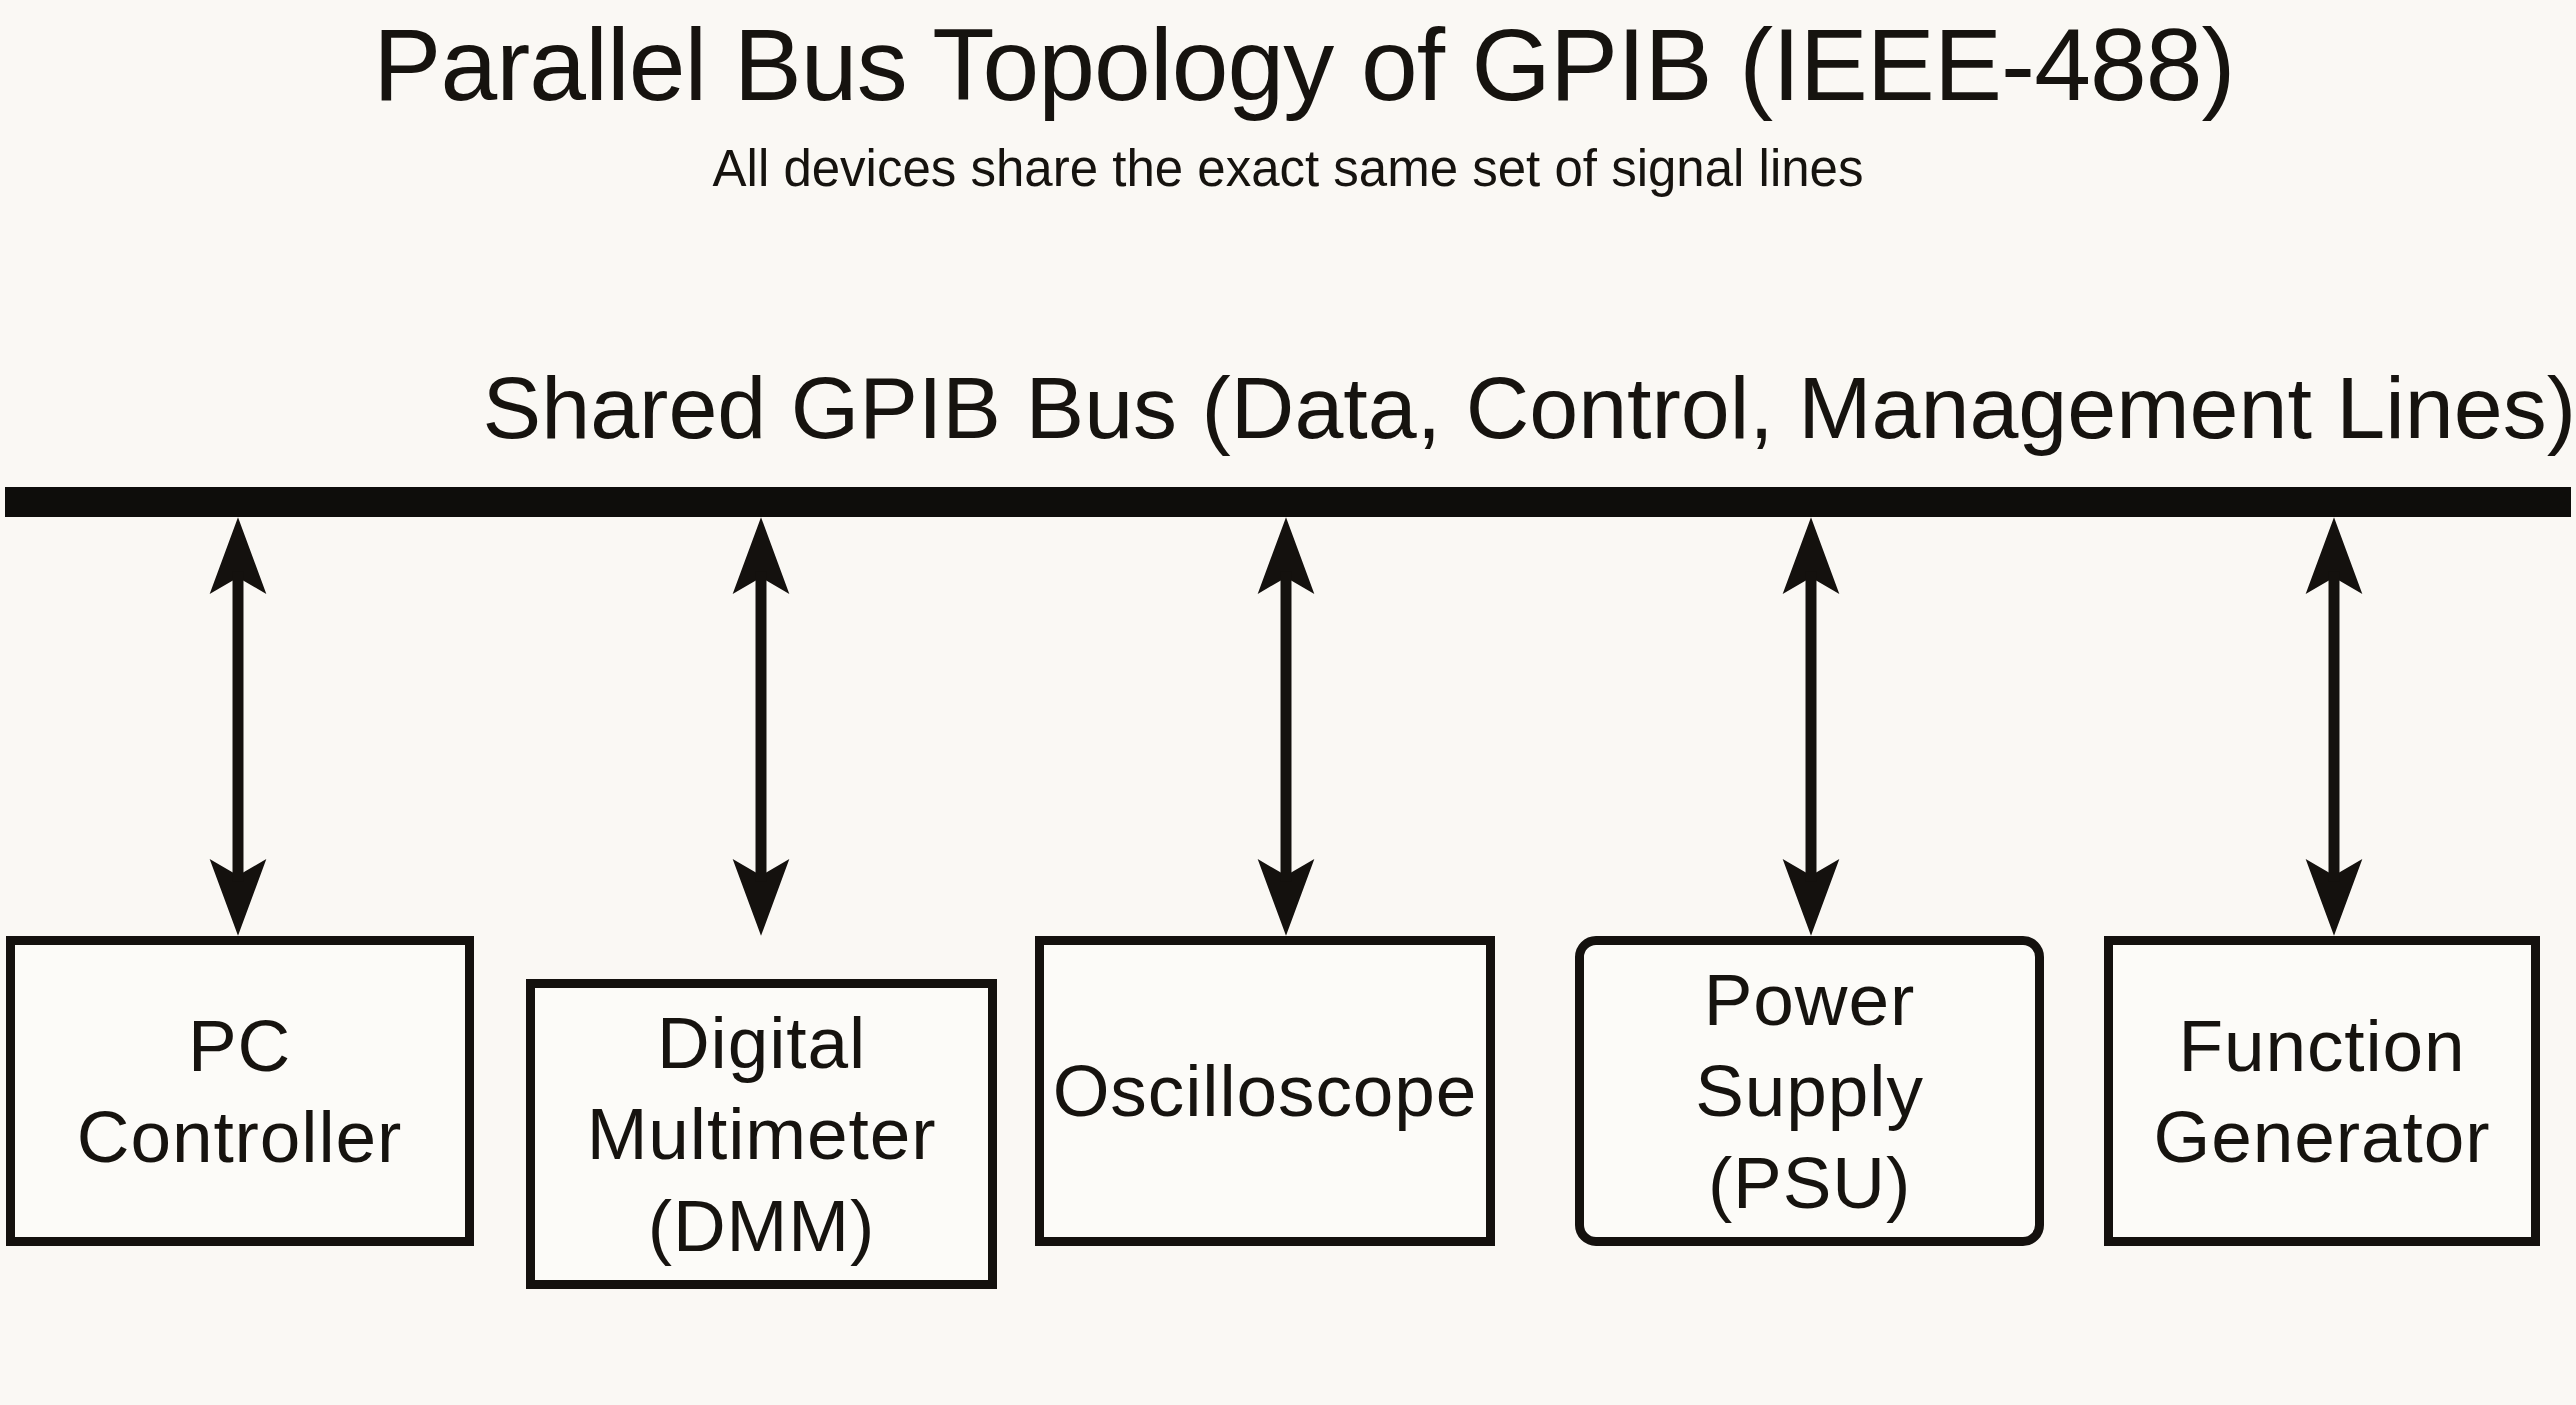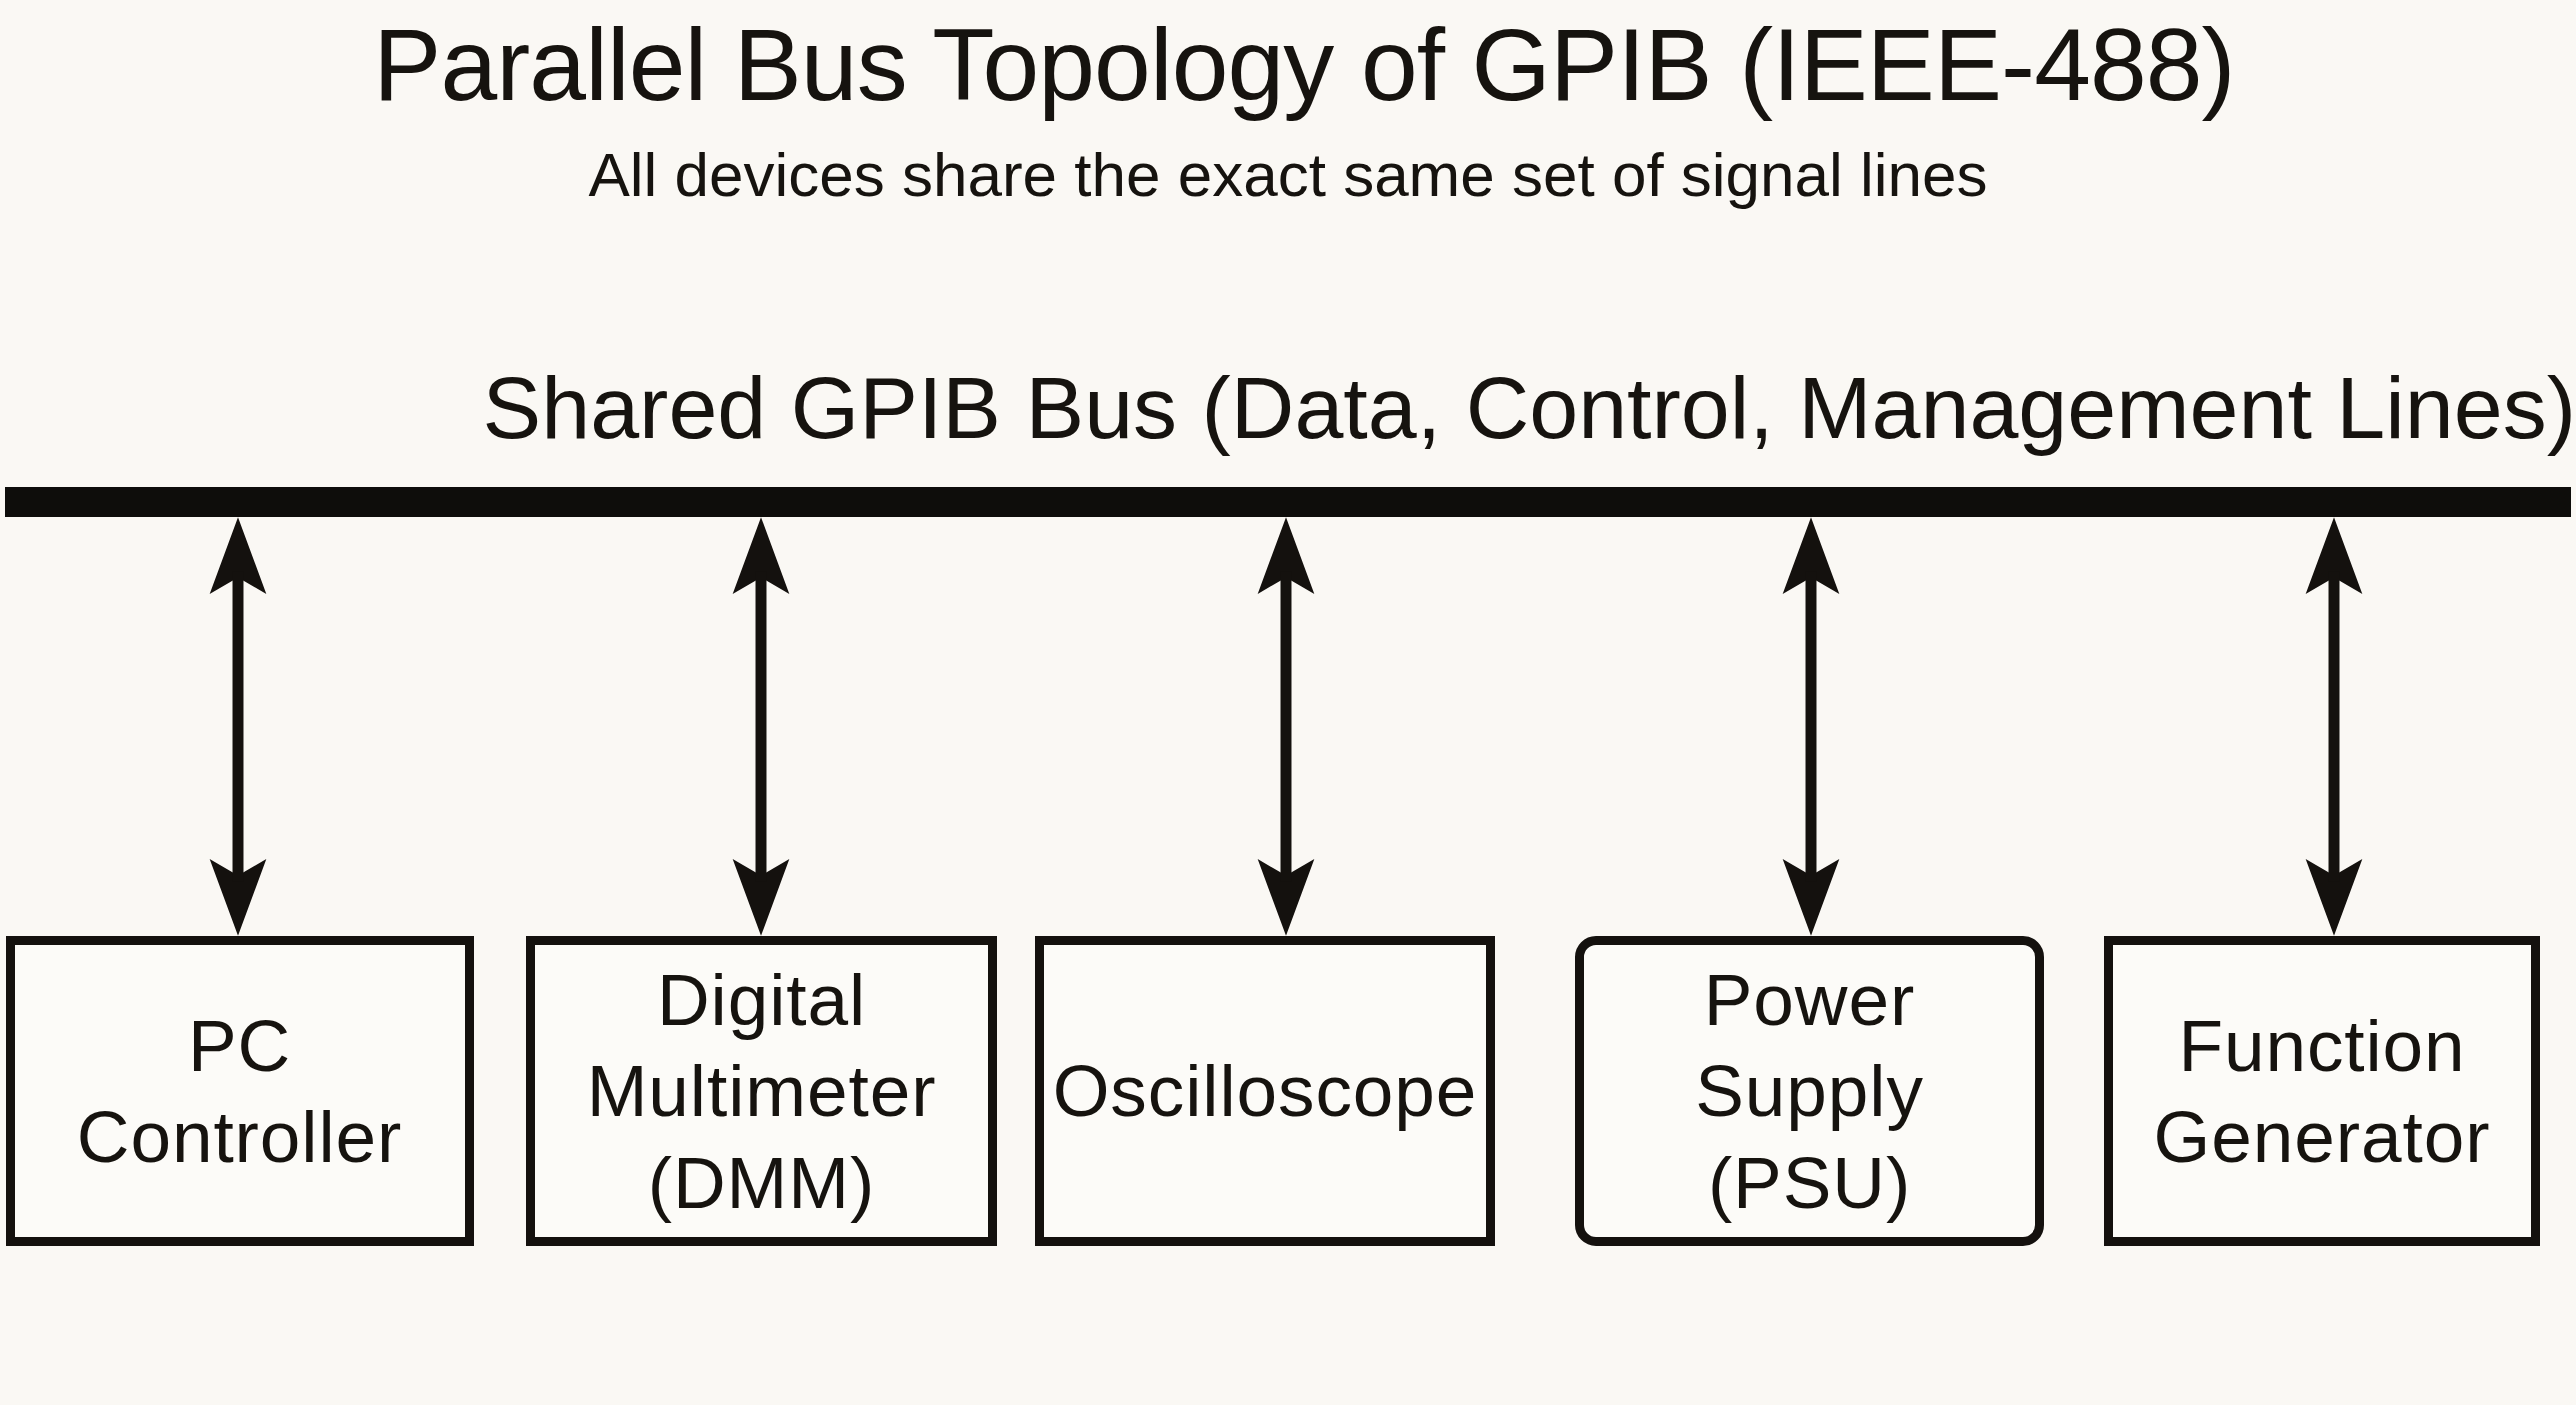"All devices share the exact" .subtitle { font-size: 62px -> 51px }
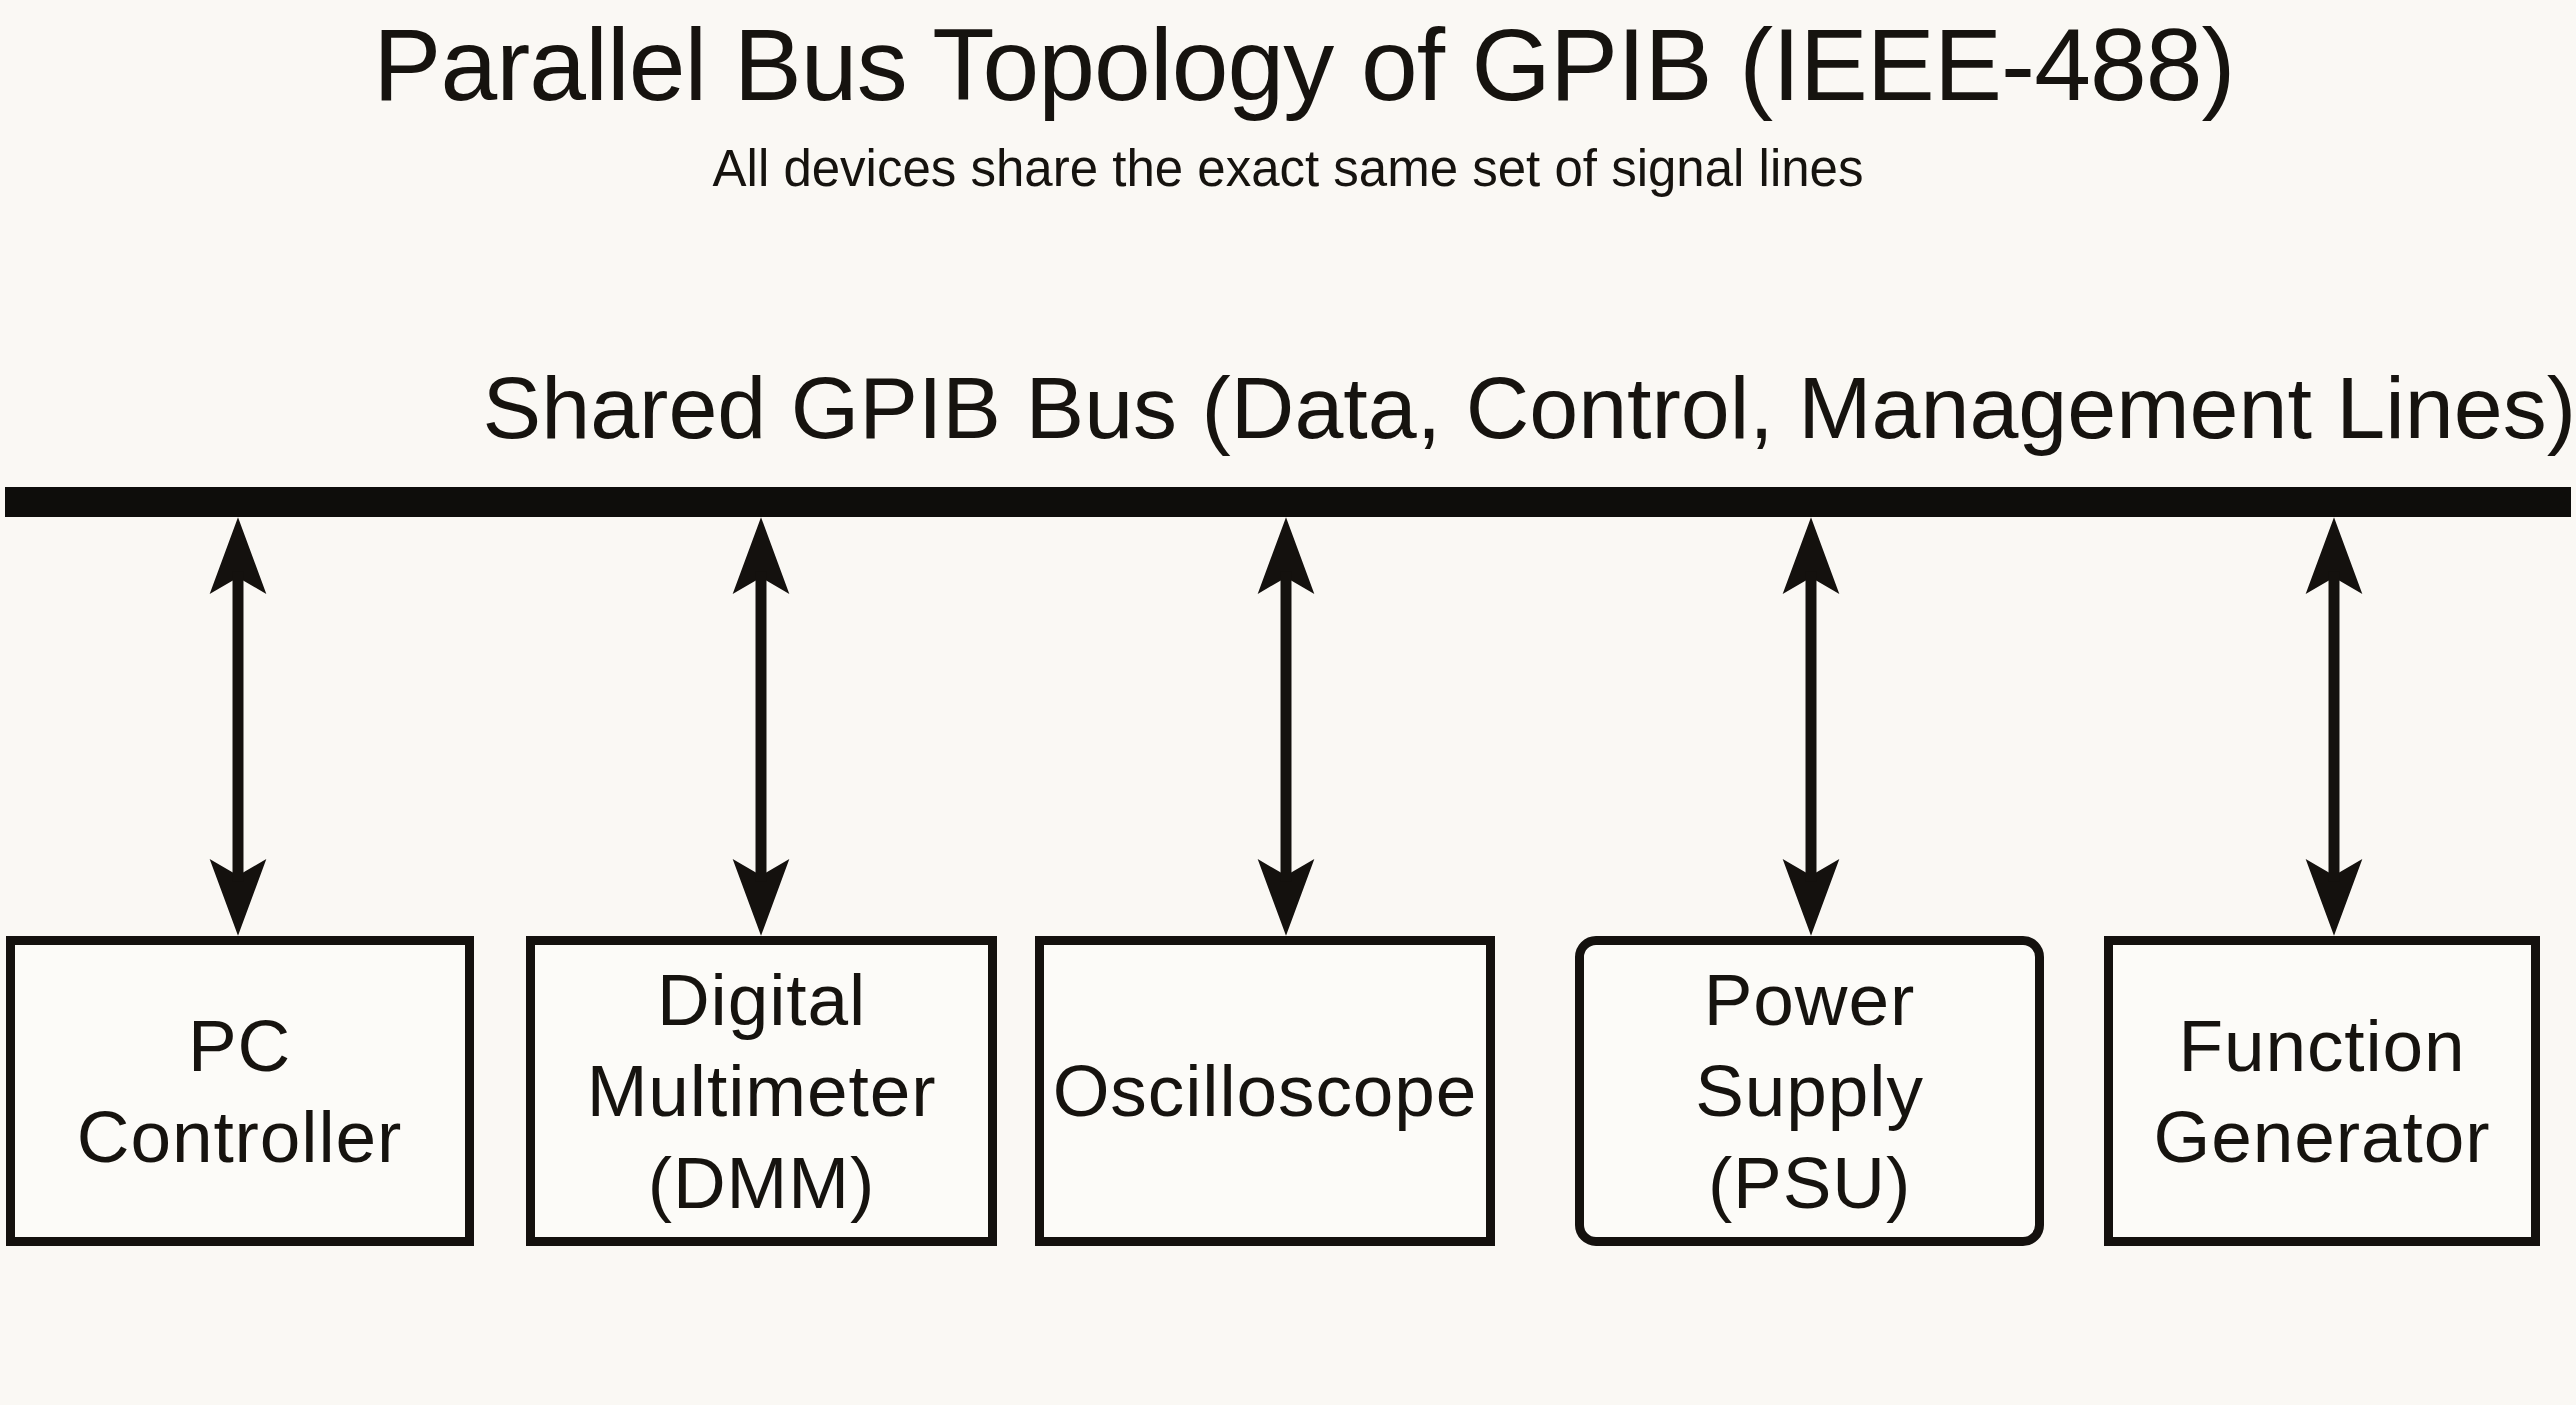"Digital" .box-2 { margin-top: none -> 43px }
